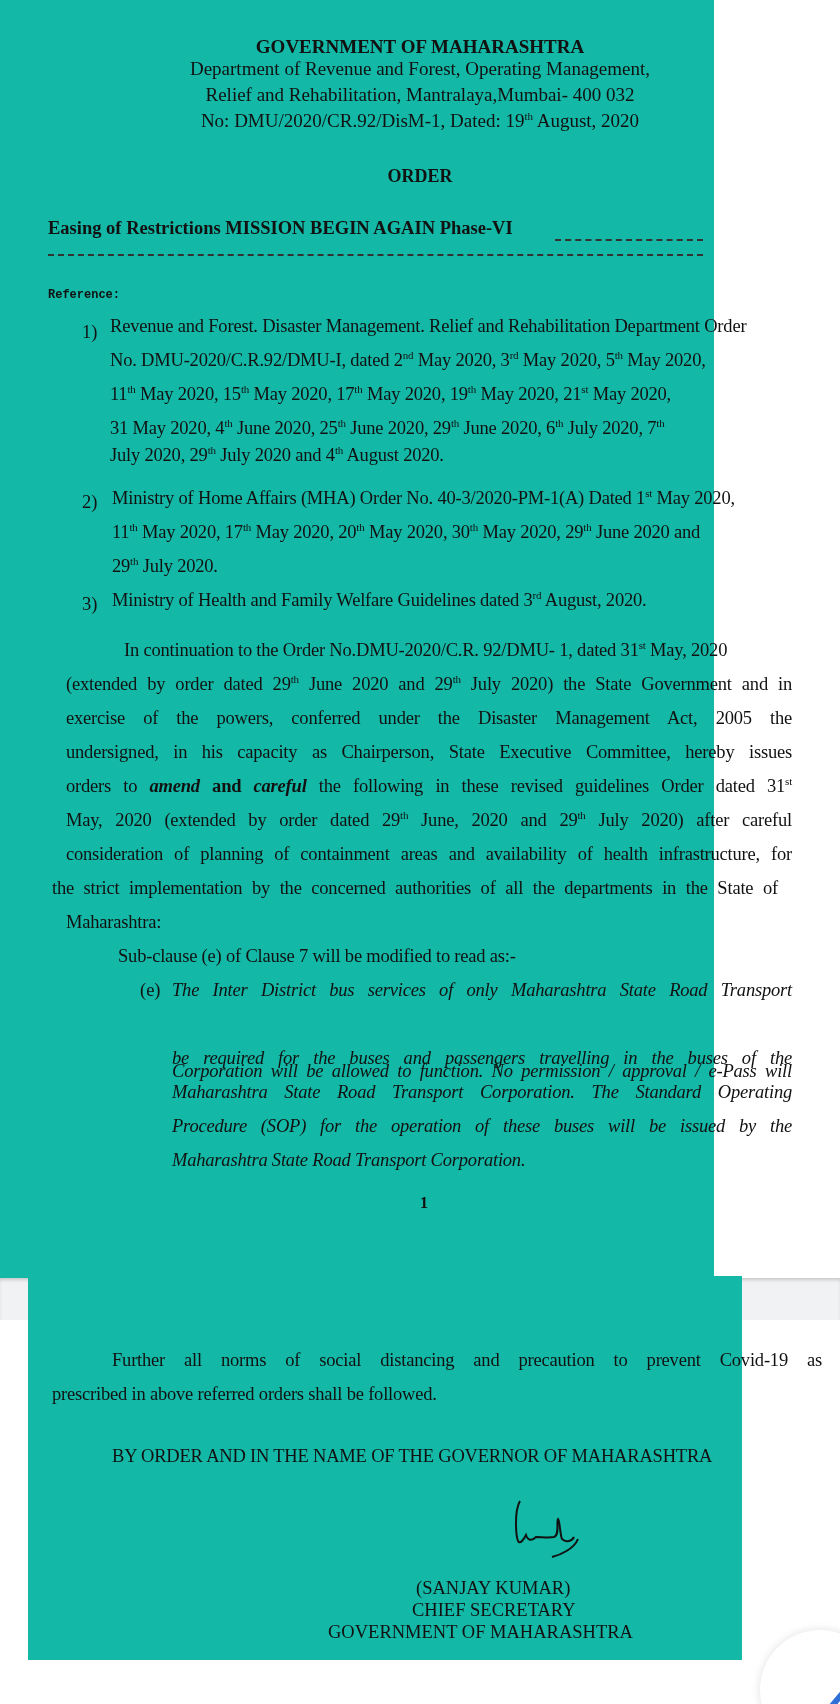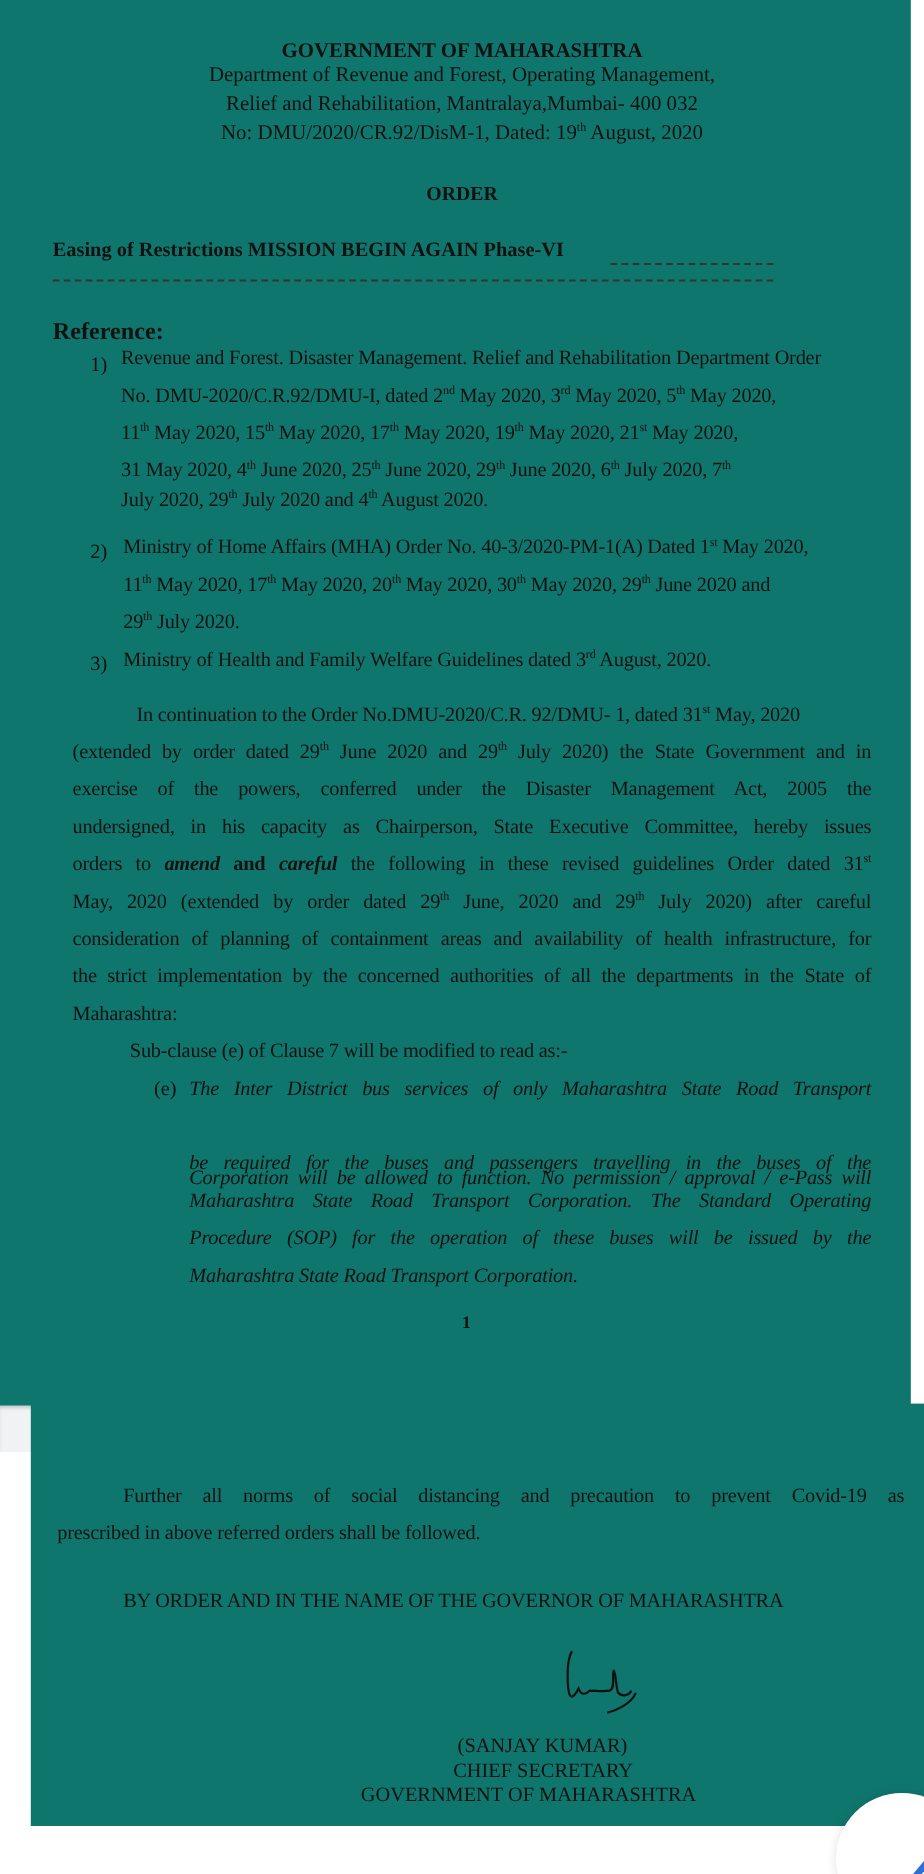"GOVERNMENT OF MAHARASHTRA" .page { background: #0f766e -> #14b8a6; width: 828px -> 714px }
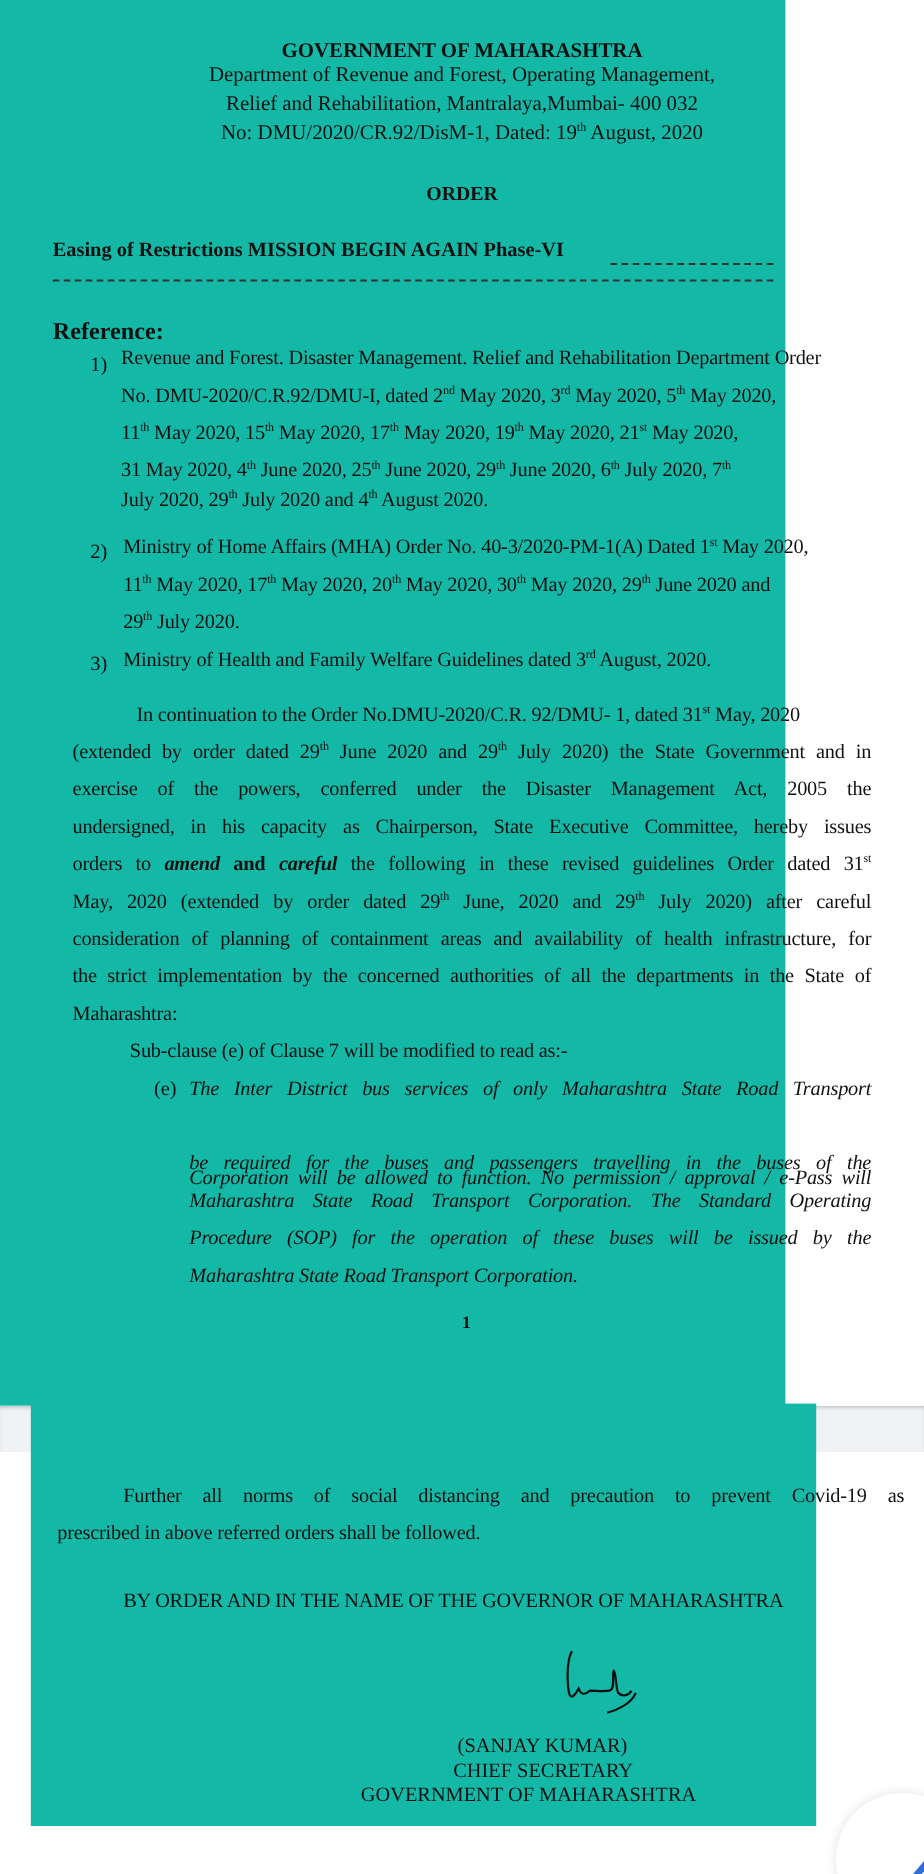"Reference:" div.abs { font-family: none -> Liberation Mono, monospace; font-size: 22px -> 12px }
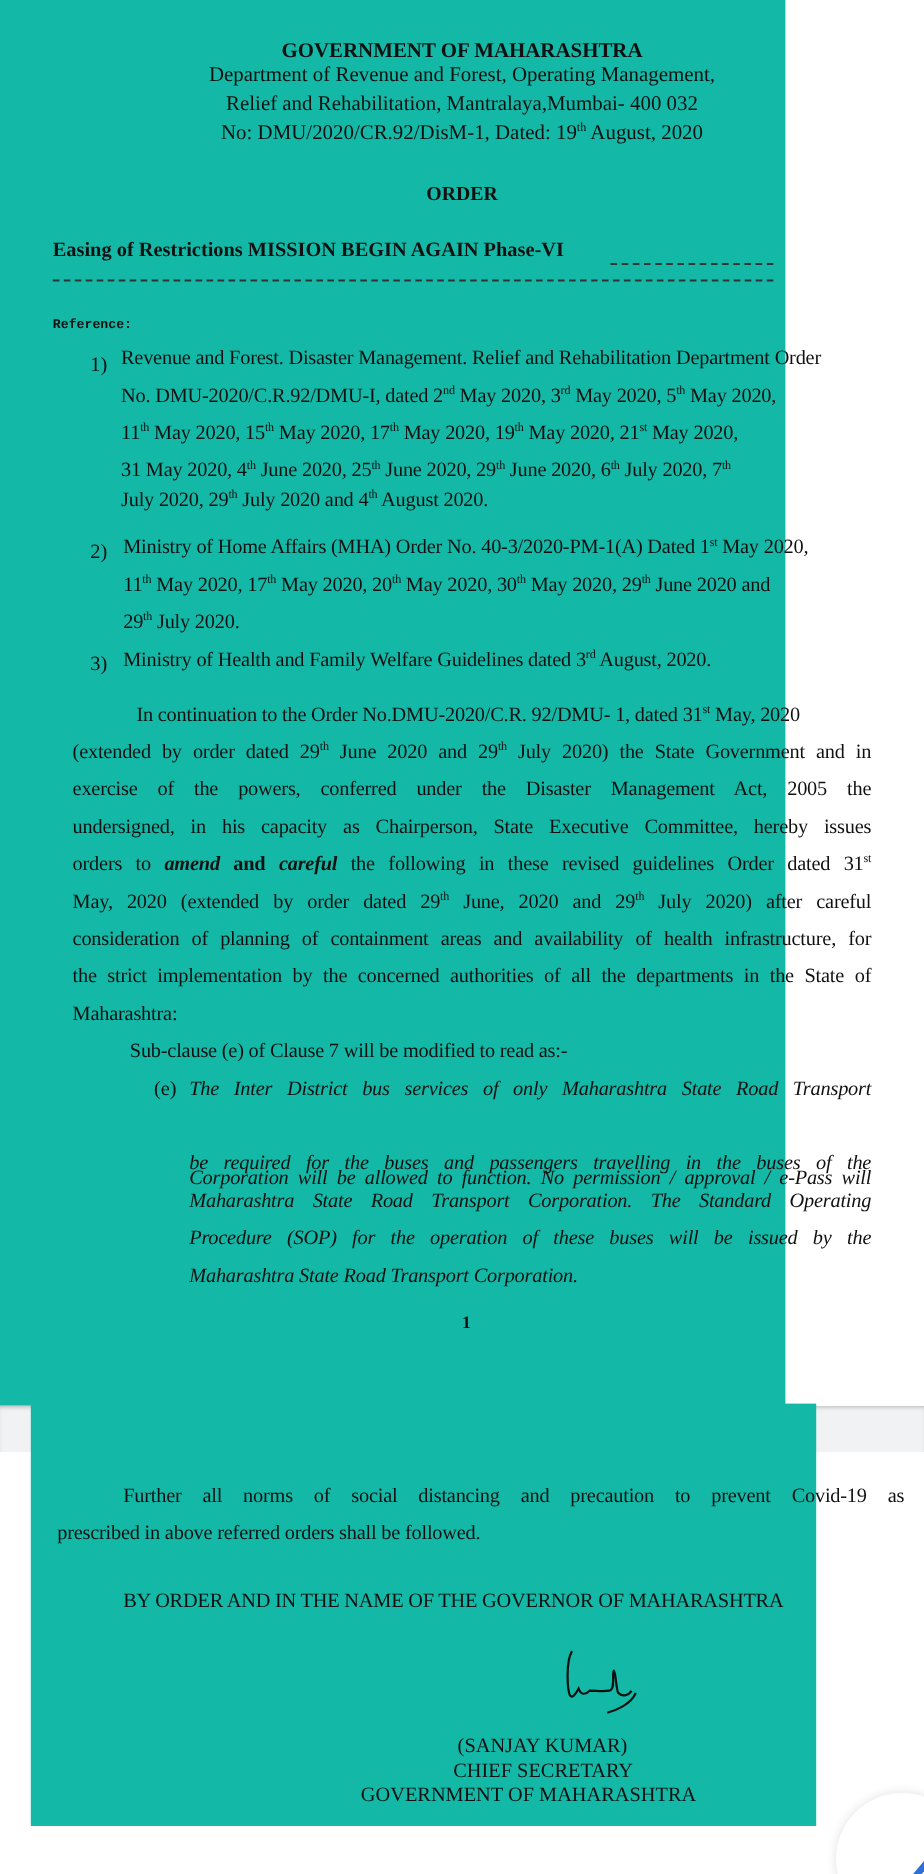"the strict implementation by the" div.line { left: 66px -> 52px }
